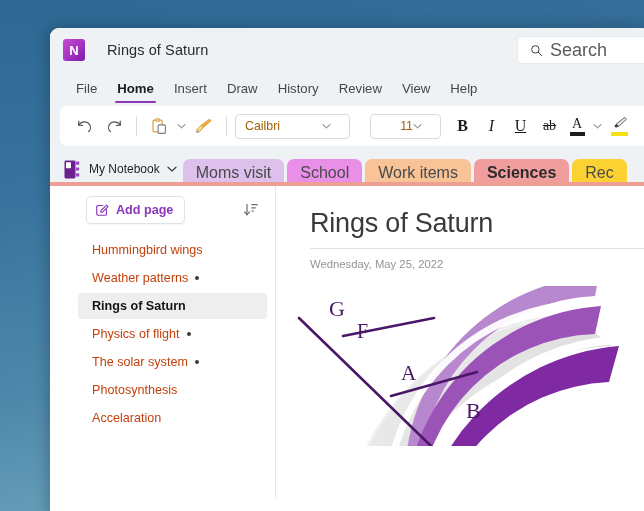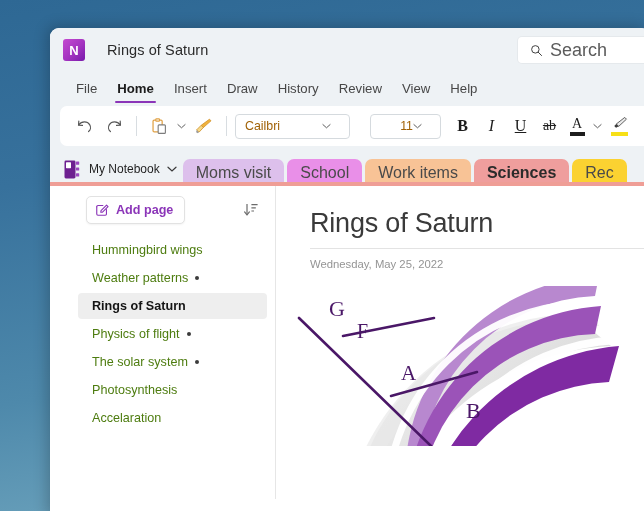"Hummingbird wings" .page-item { color: #4d7c0f -> #c2410c }
